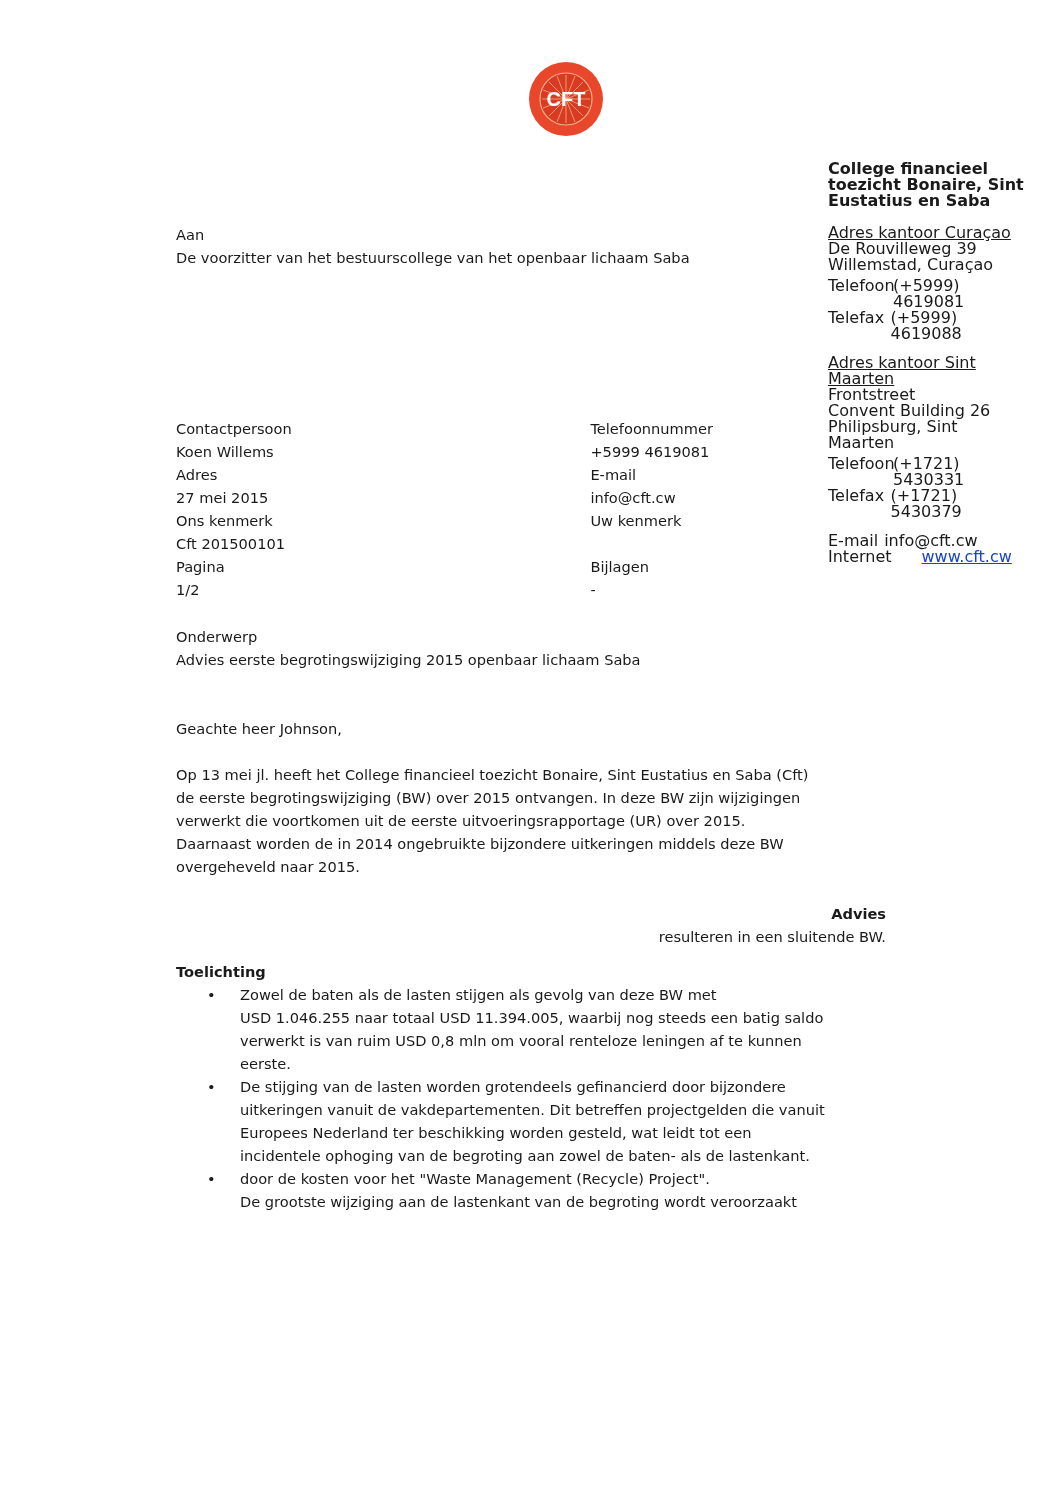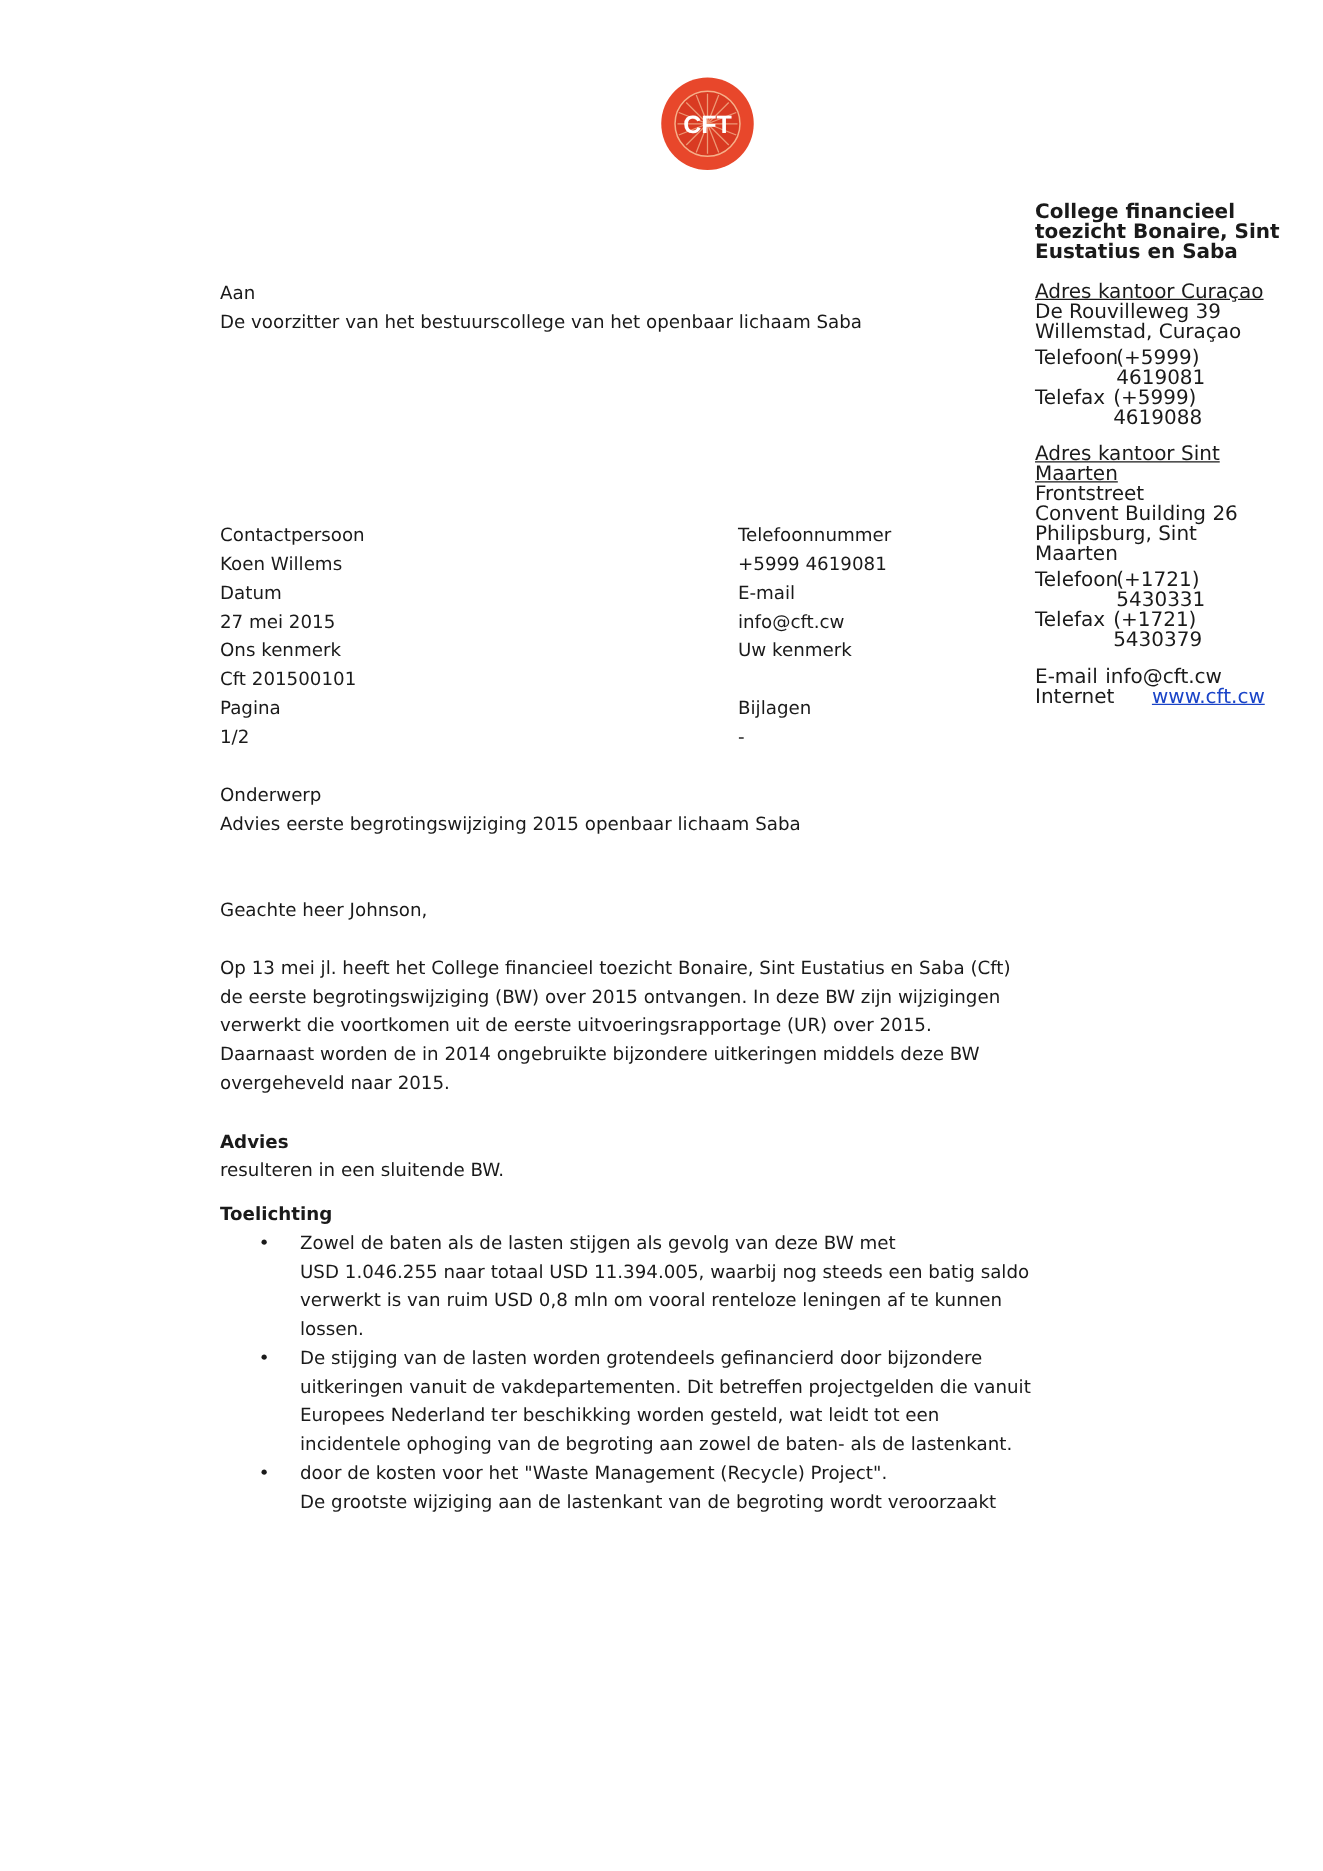"Datum" div.cell { text: Datum -> Adres }
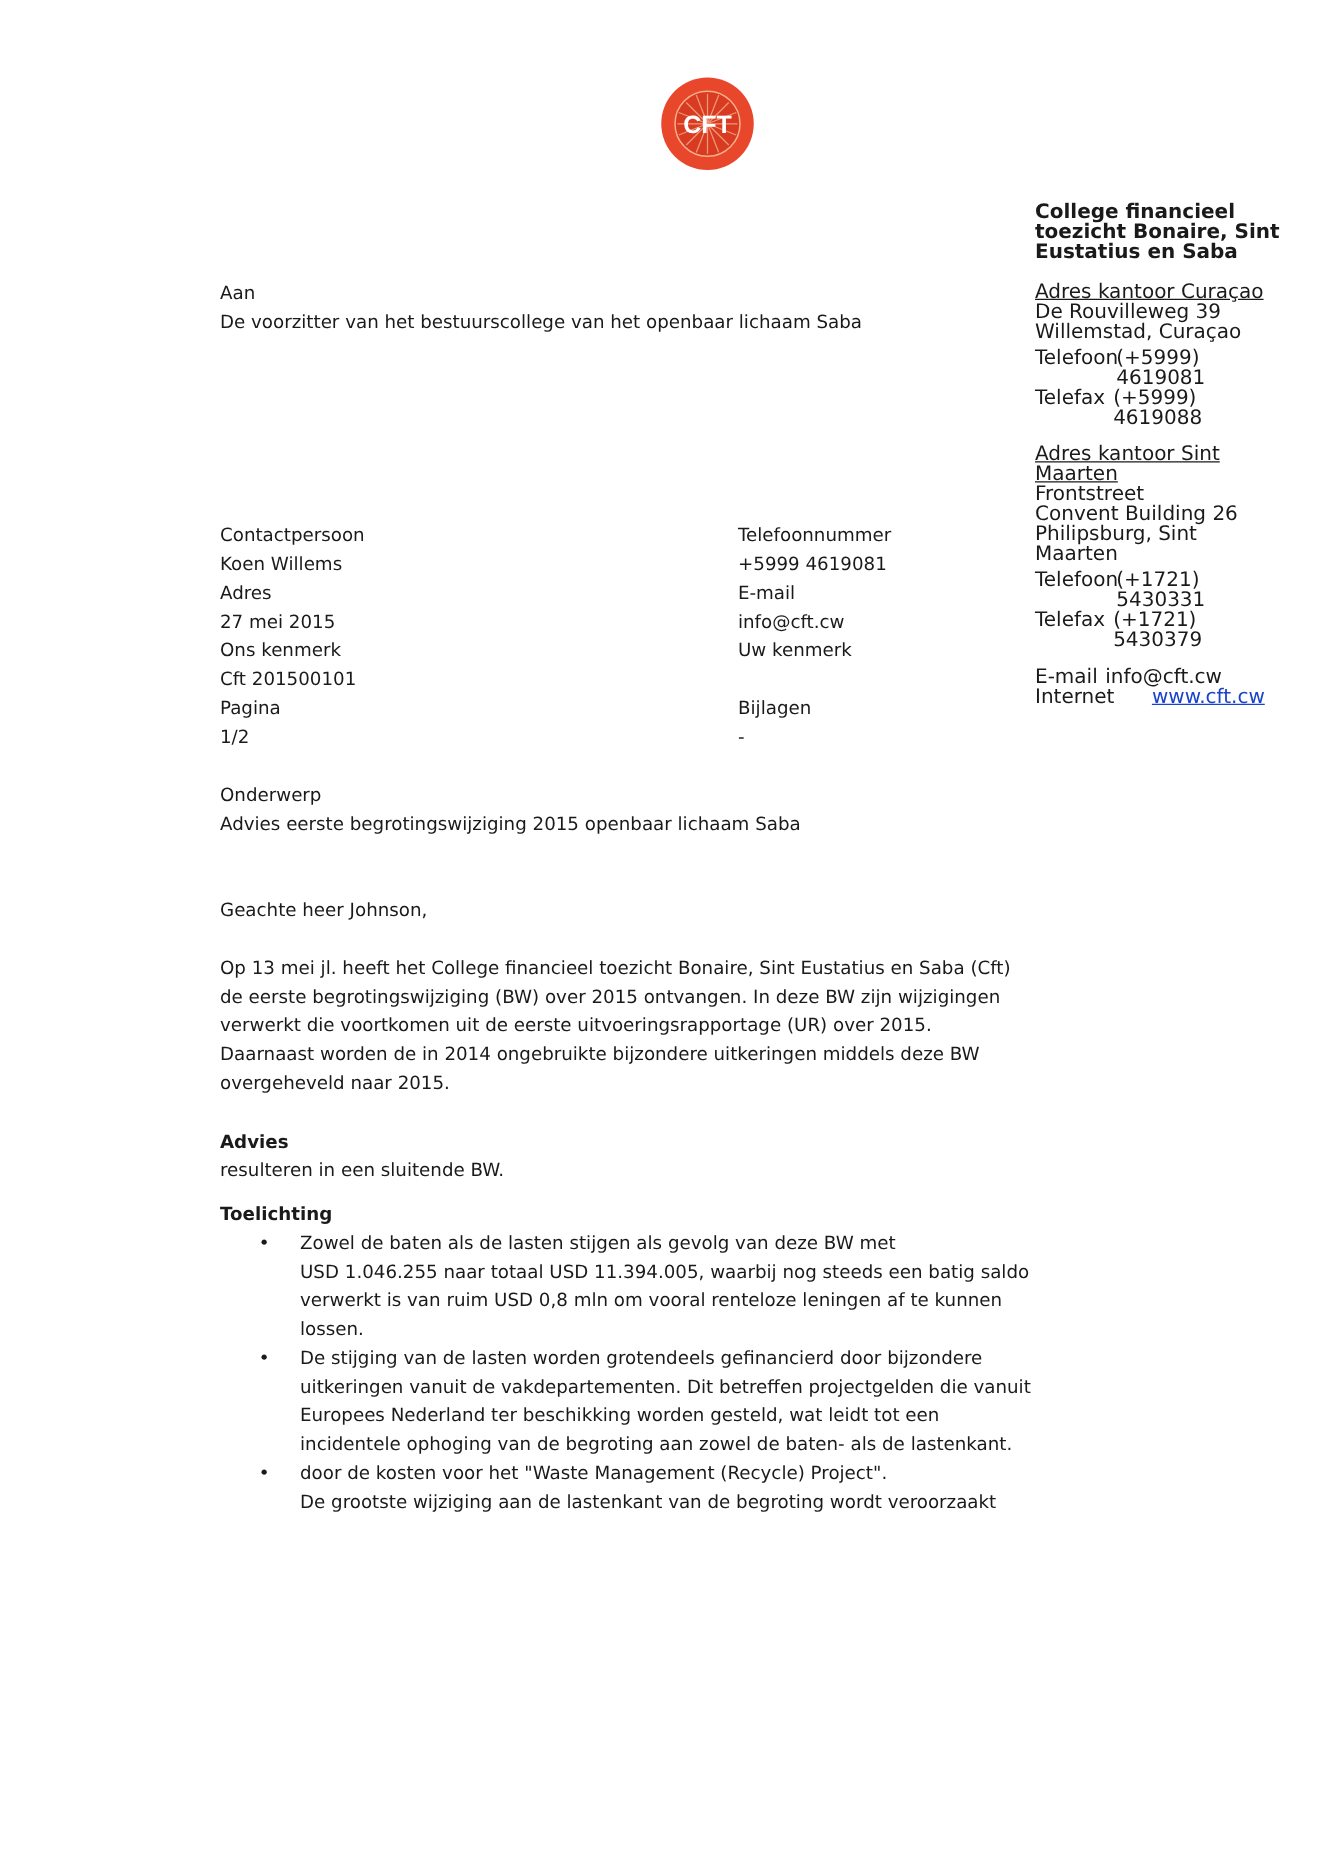"Advies" .advies { text-align: none -> right }
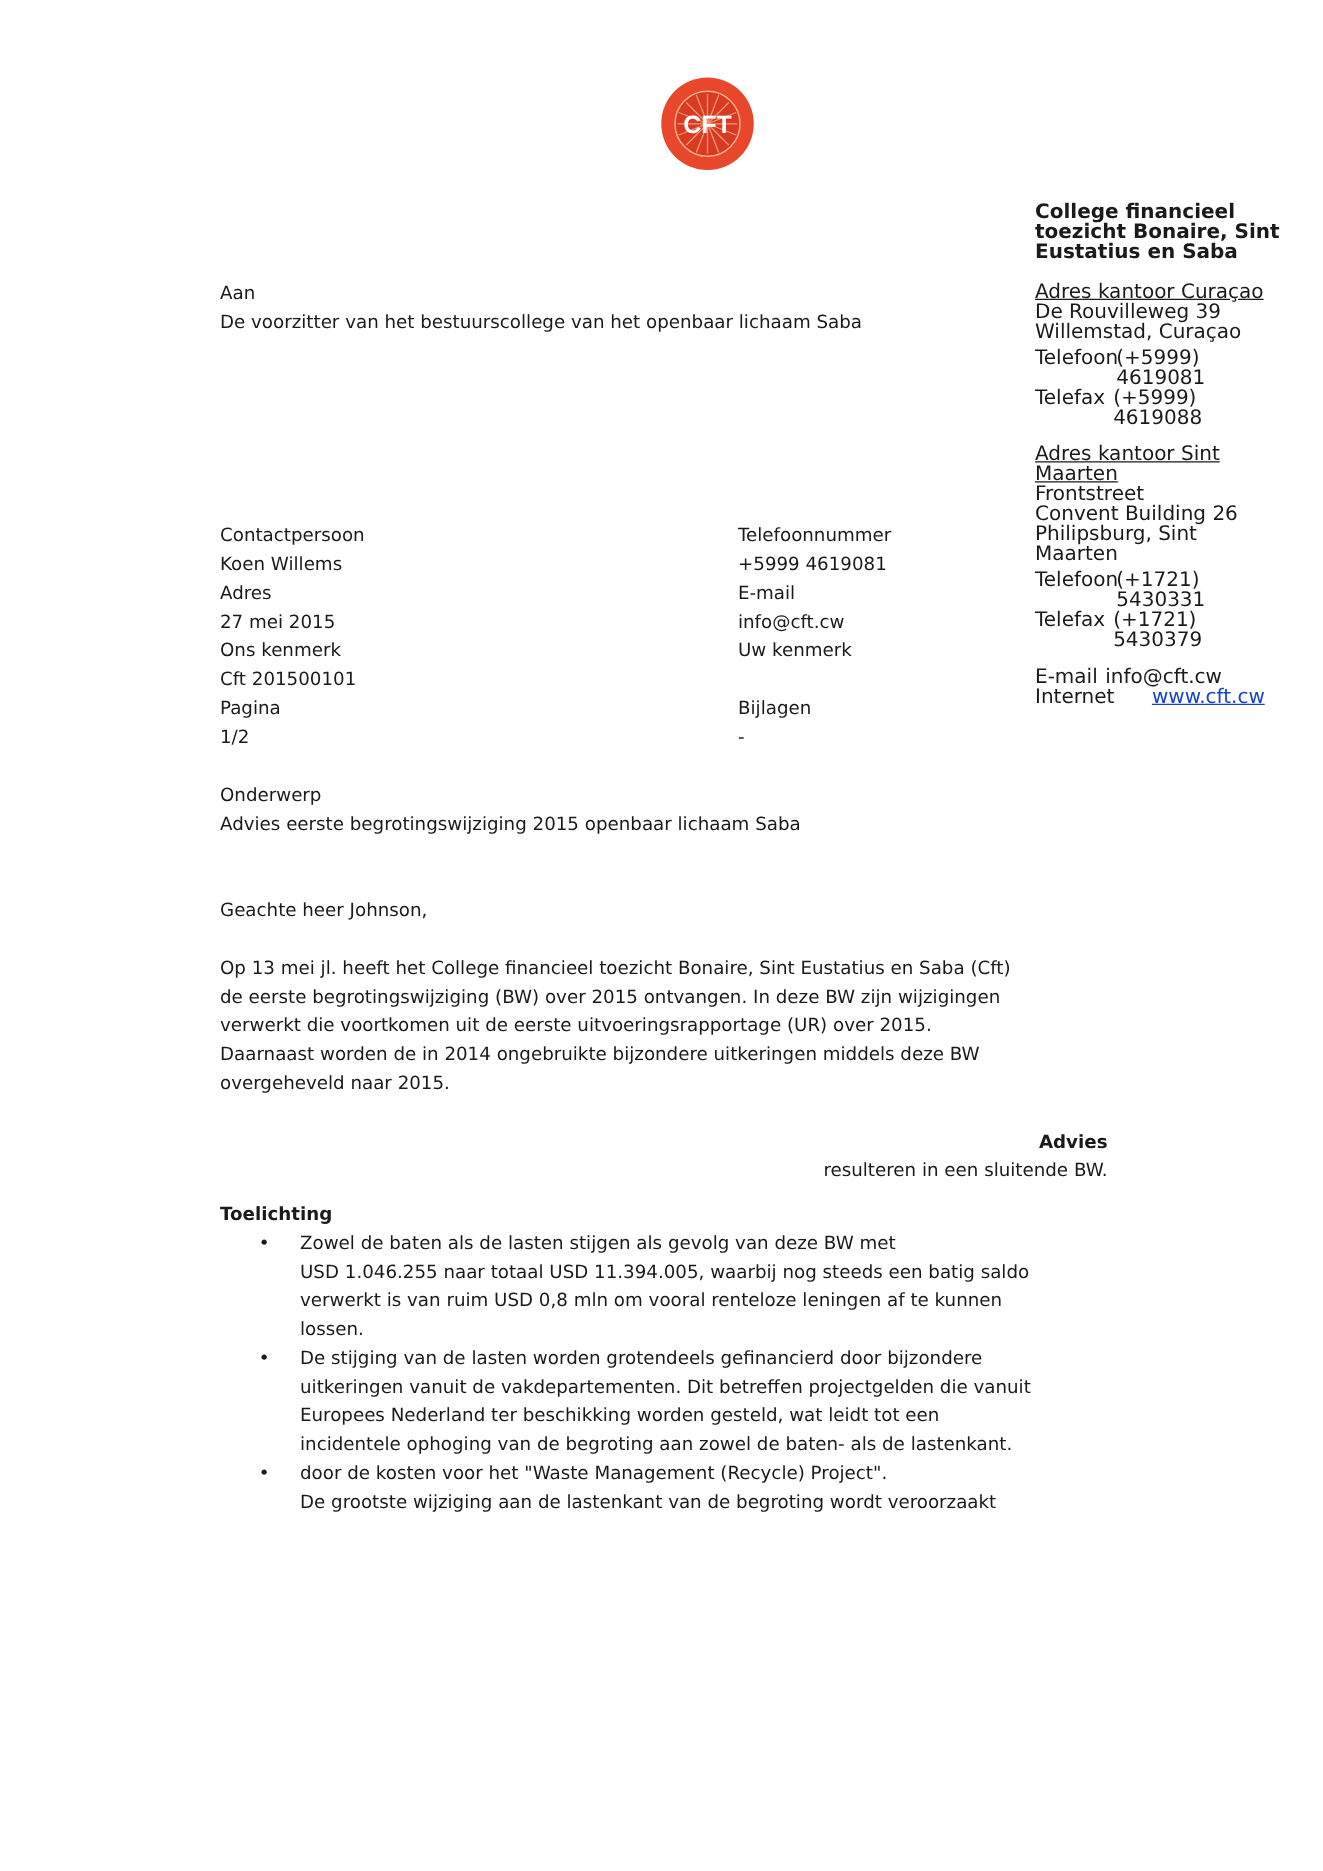"lossen." div { text: lossen -> eerste }
